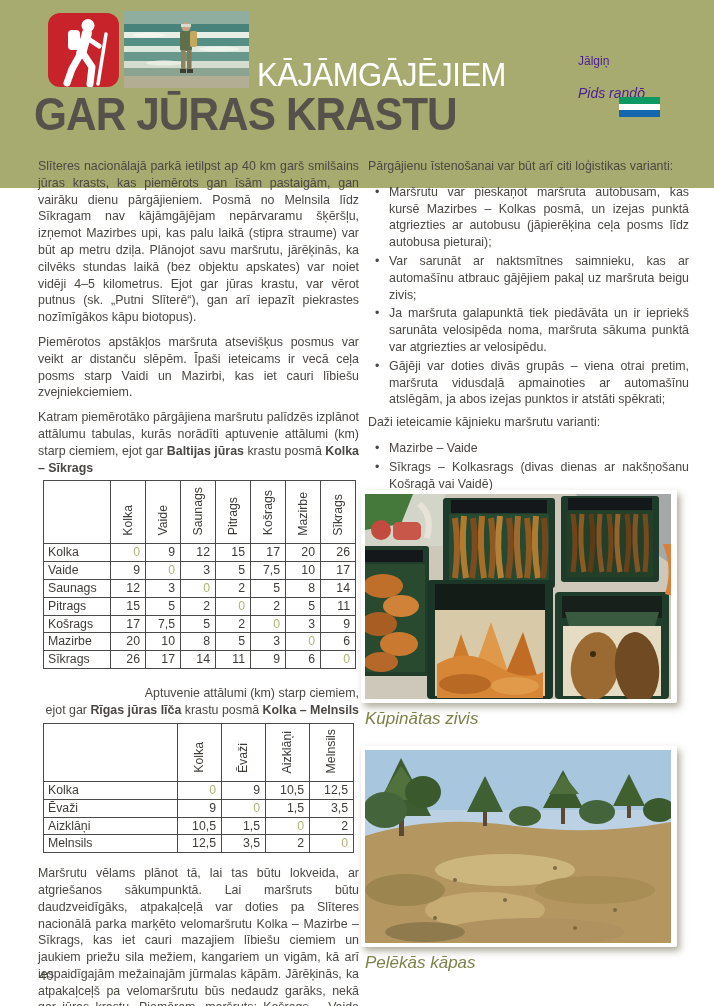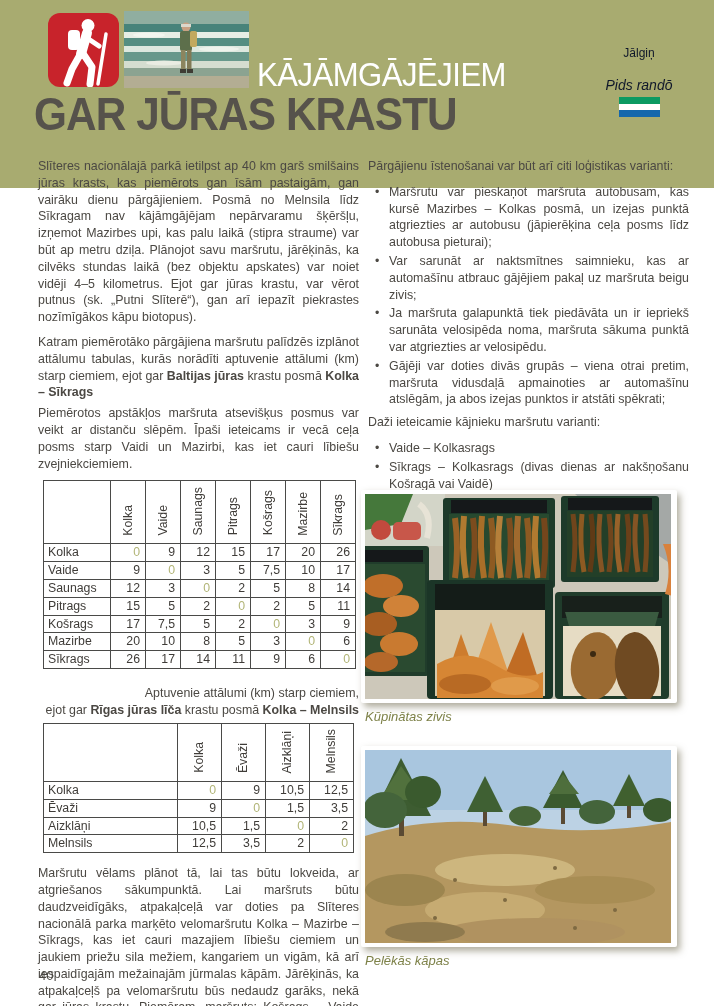"Jālgiņ" .liv-block { color: #0f172a -> #4c1d95; text-align: center -> none; top: 46px -> 54px }
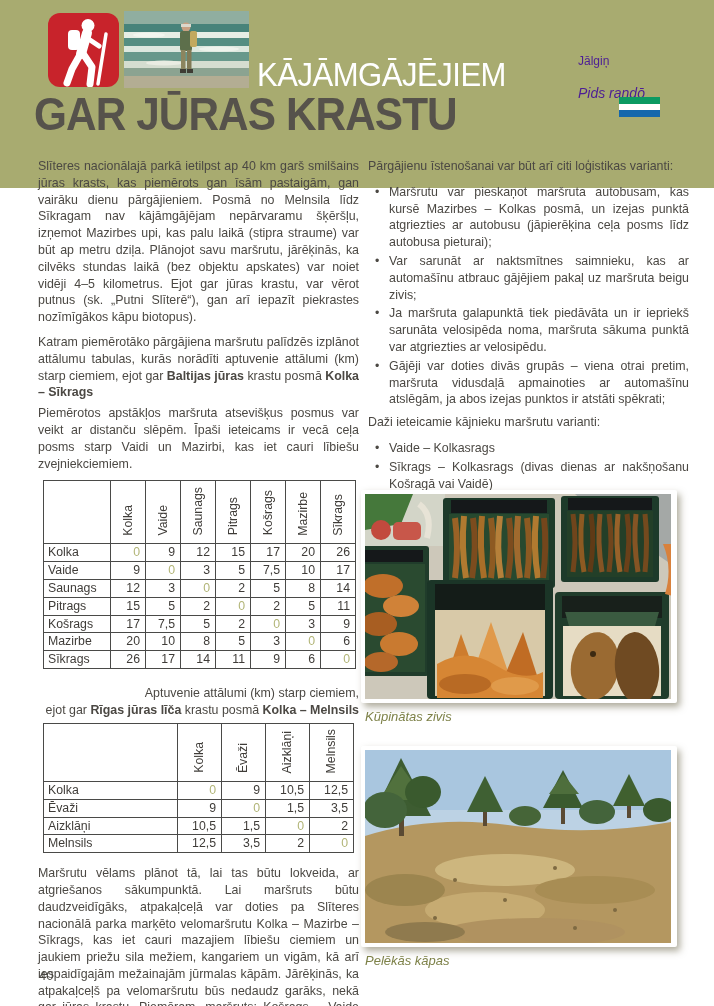"Katram piemērotāko pārgājiena maršrutu" p { order: before "Piemērotos apstākļos maršruta atsevišķus" -> after "Piemērotos apstākļos maršruta atsevišķus" }
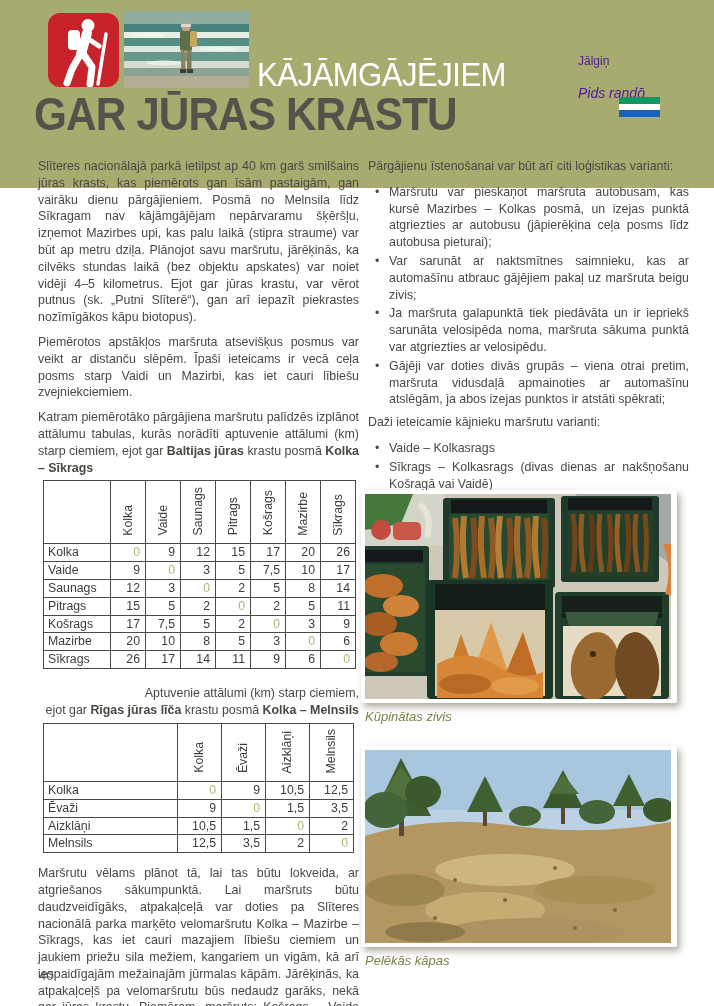"Mazirbe – Vaide" li { html: none -> <li>Mazirbe – Vaide</li> }
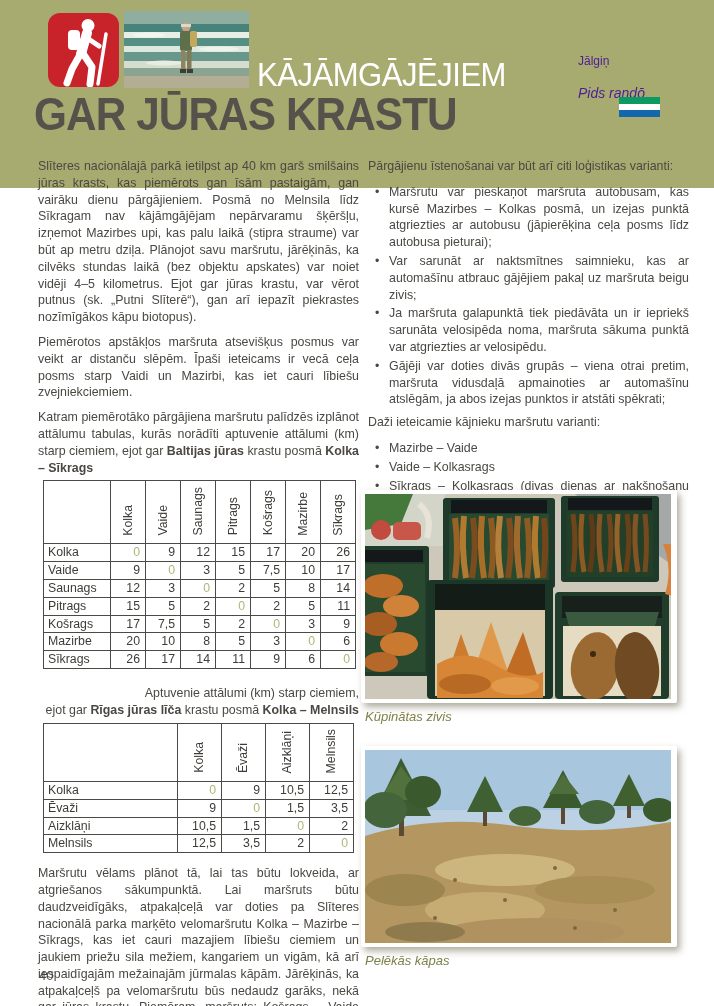"Vaide – Kolkasrags" li { html: <li>Vaide – Kolkasrags</li> -> none }
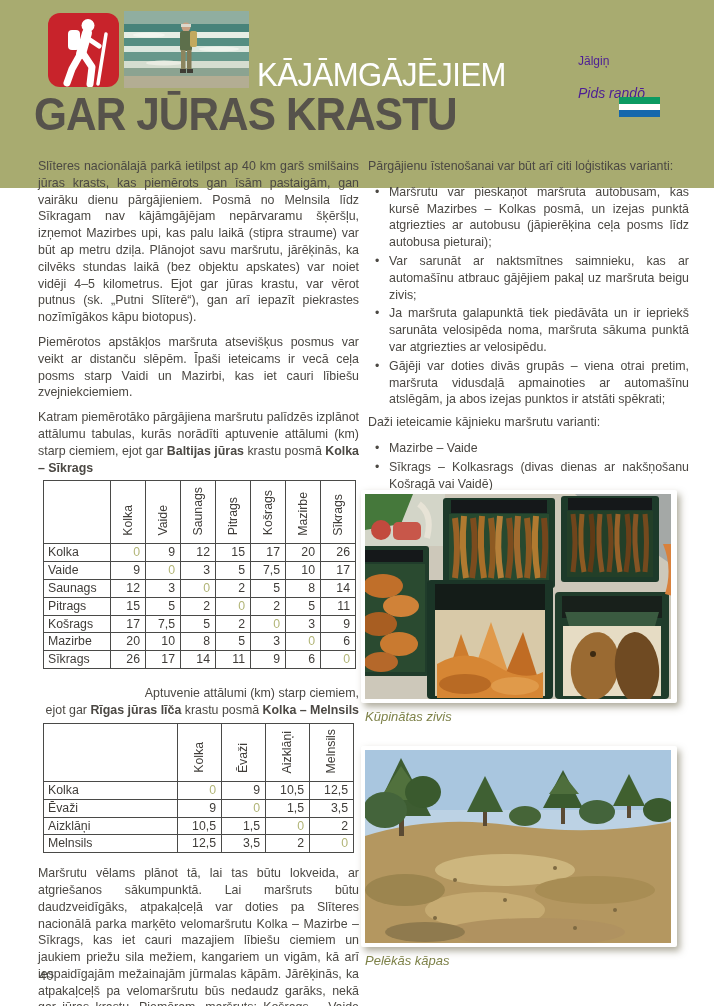"Kūpinātas zivis" .figcap { font-size: 13px -> 17px }
